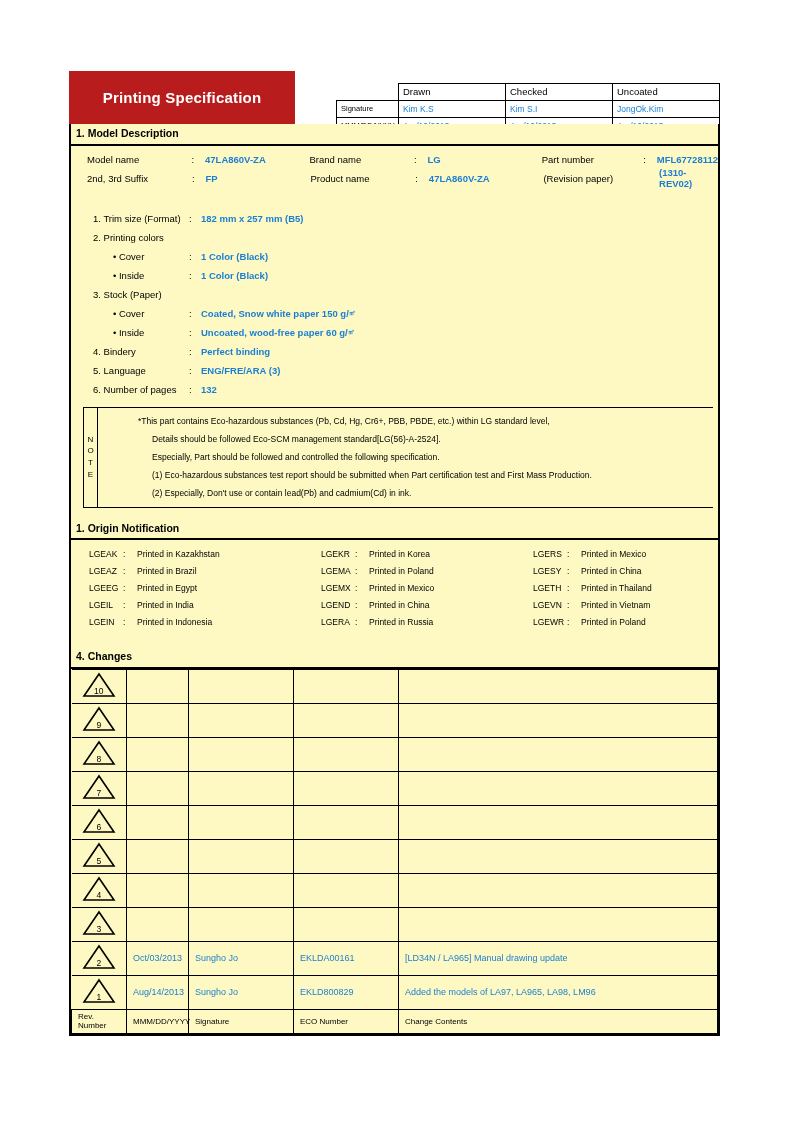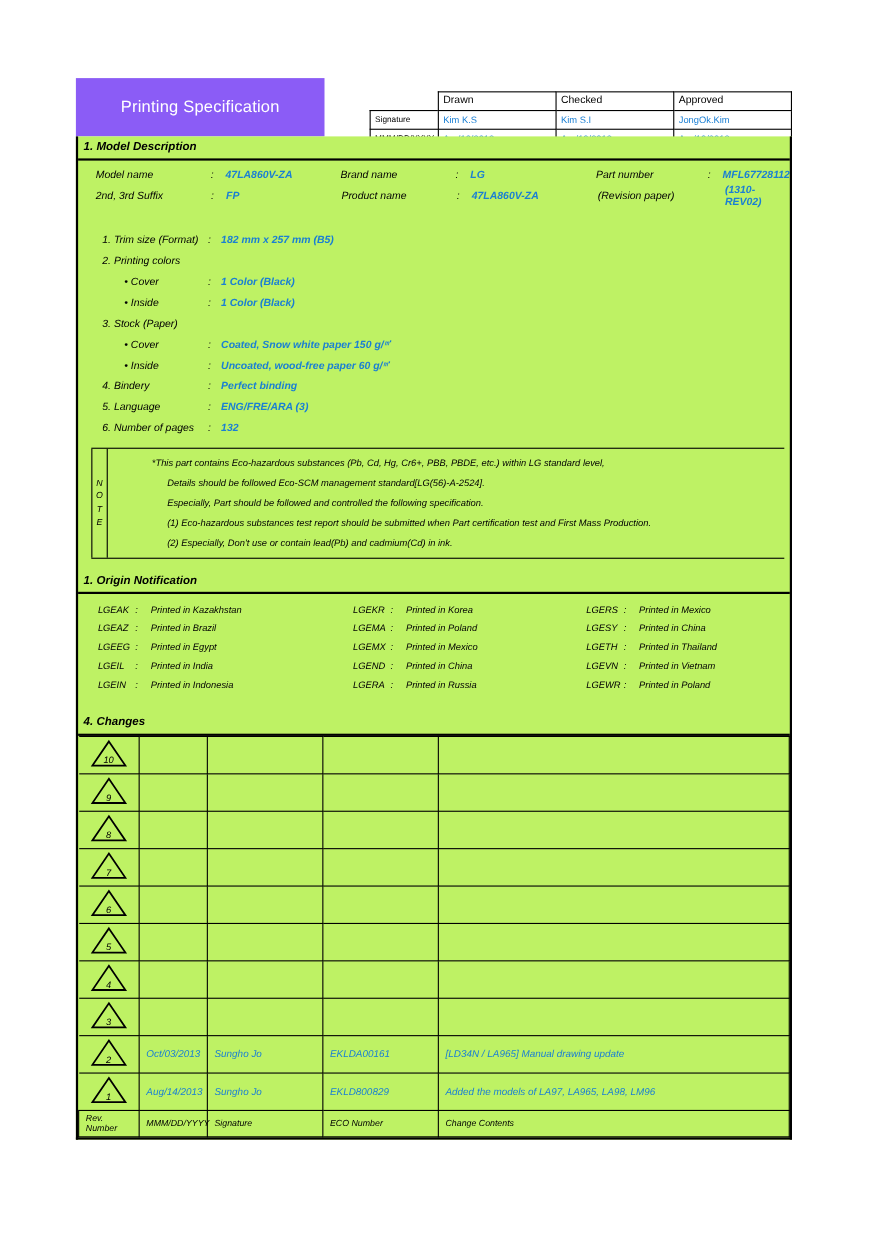"Printing Specification" .title-block { background: #8b5cf6 -> #b91c1c; font-weight: normal -> bold }
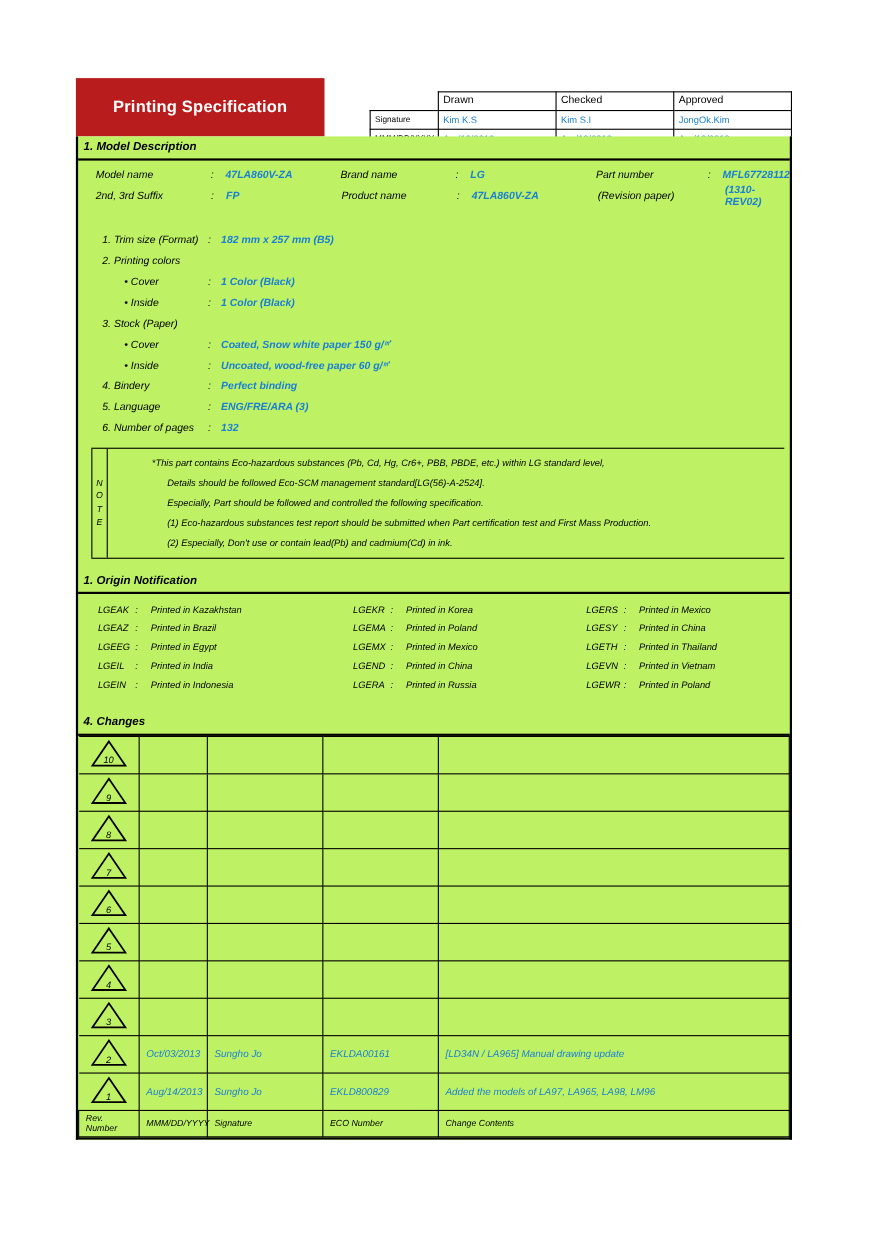"Approved" td.col-p { text: Approved -> Uncoated }
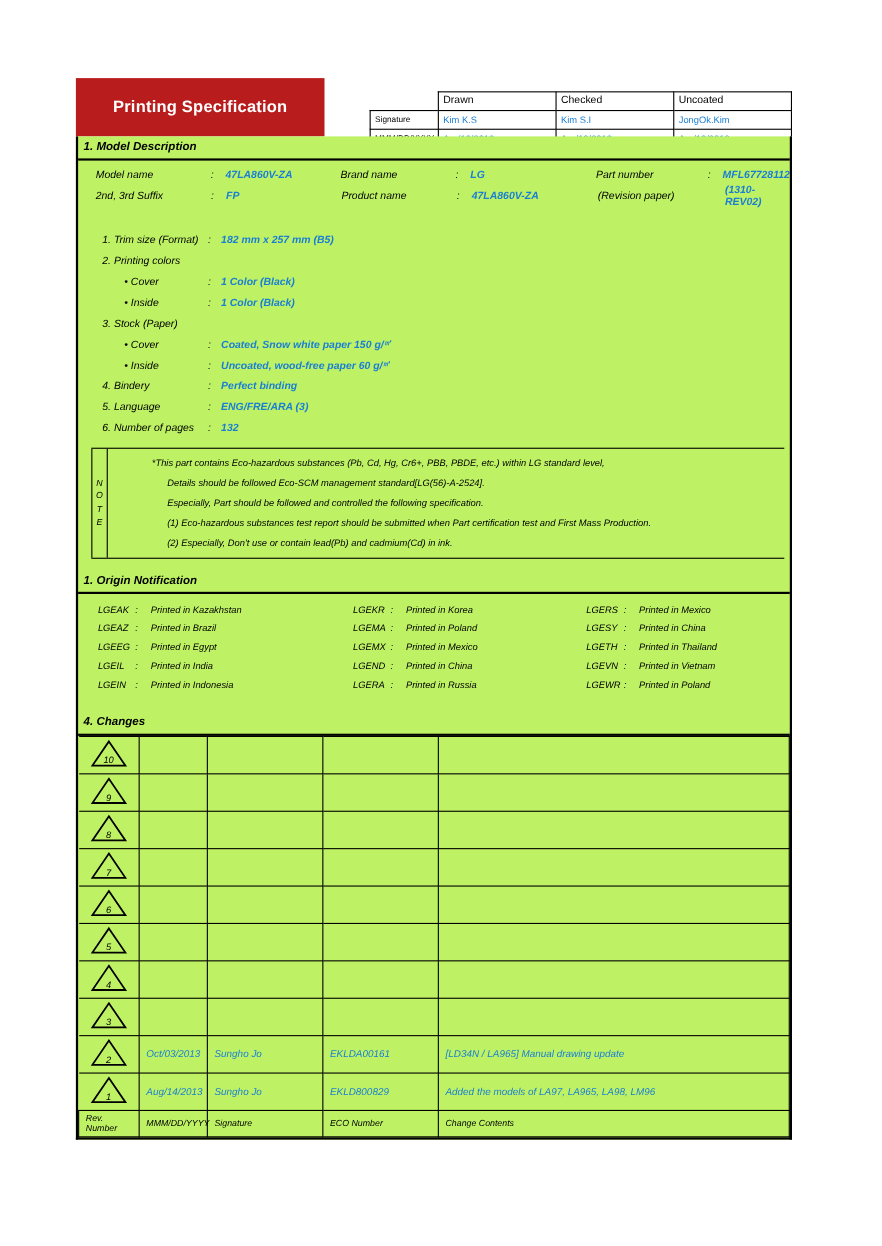"1. Model Description" .body-box { background: #bef264 -> #fef9c3; font-style: italic -> none }
